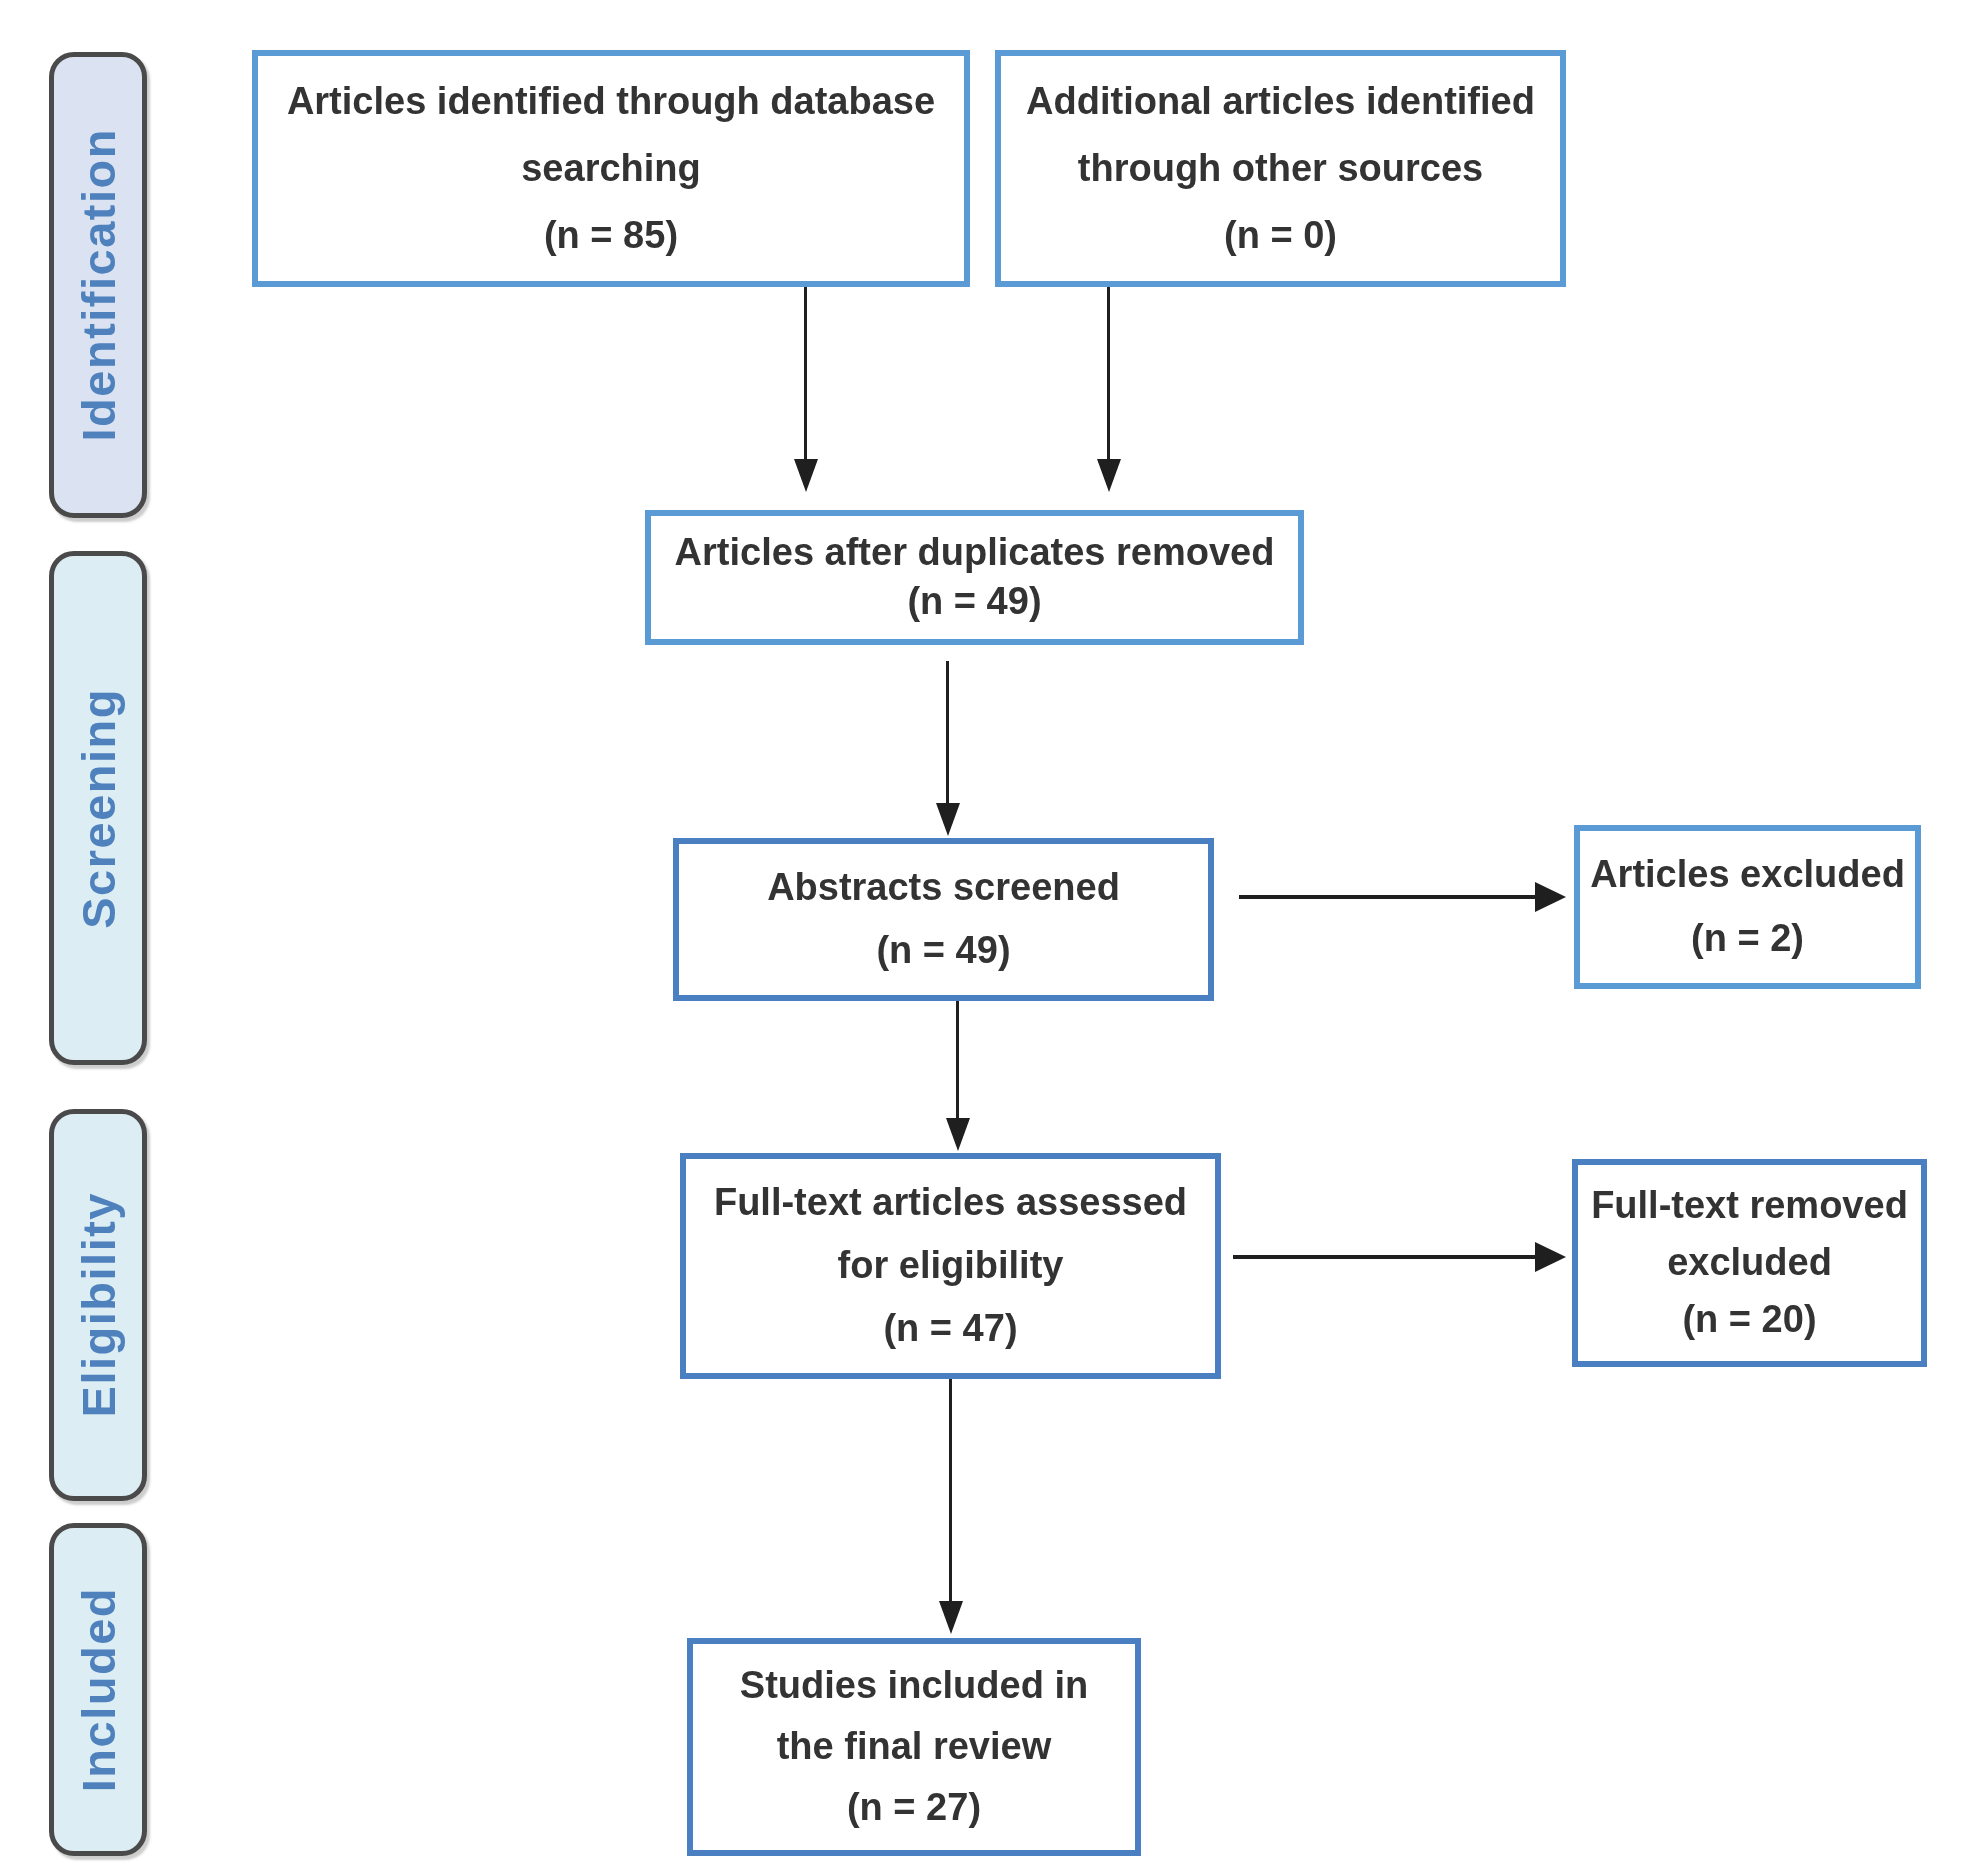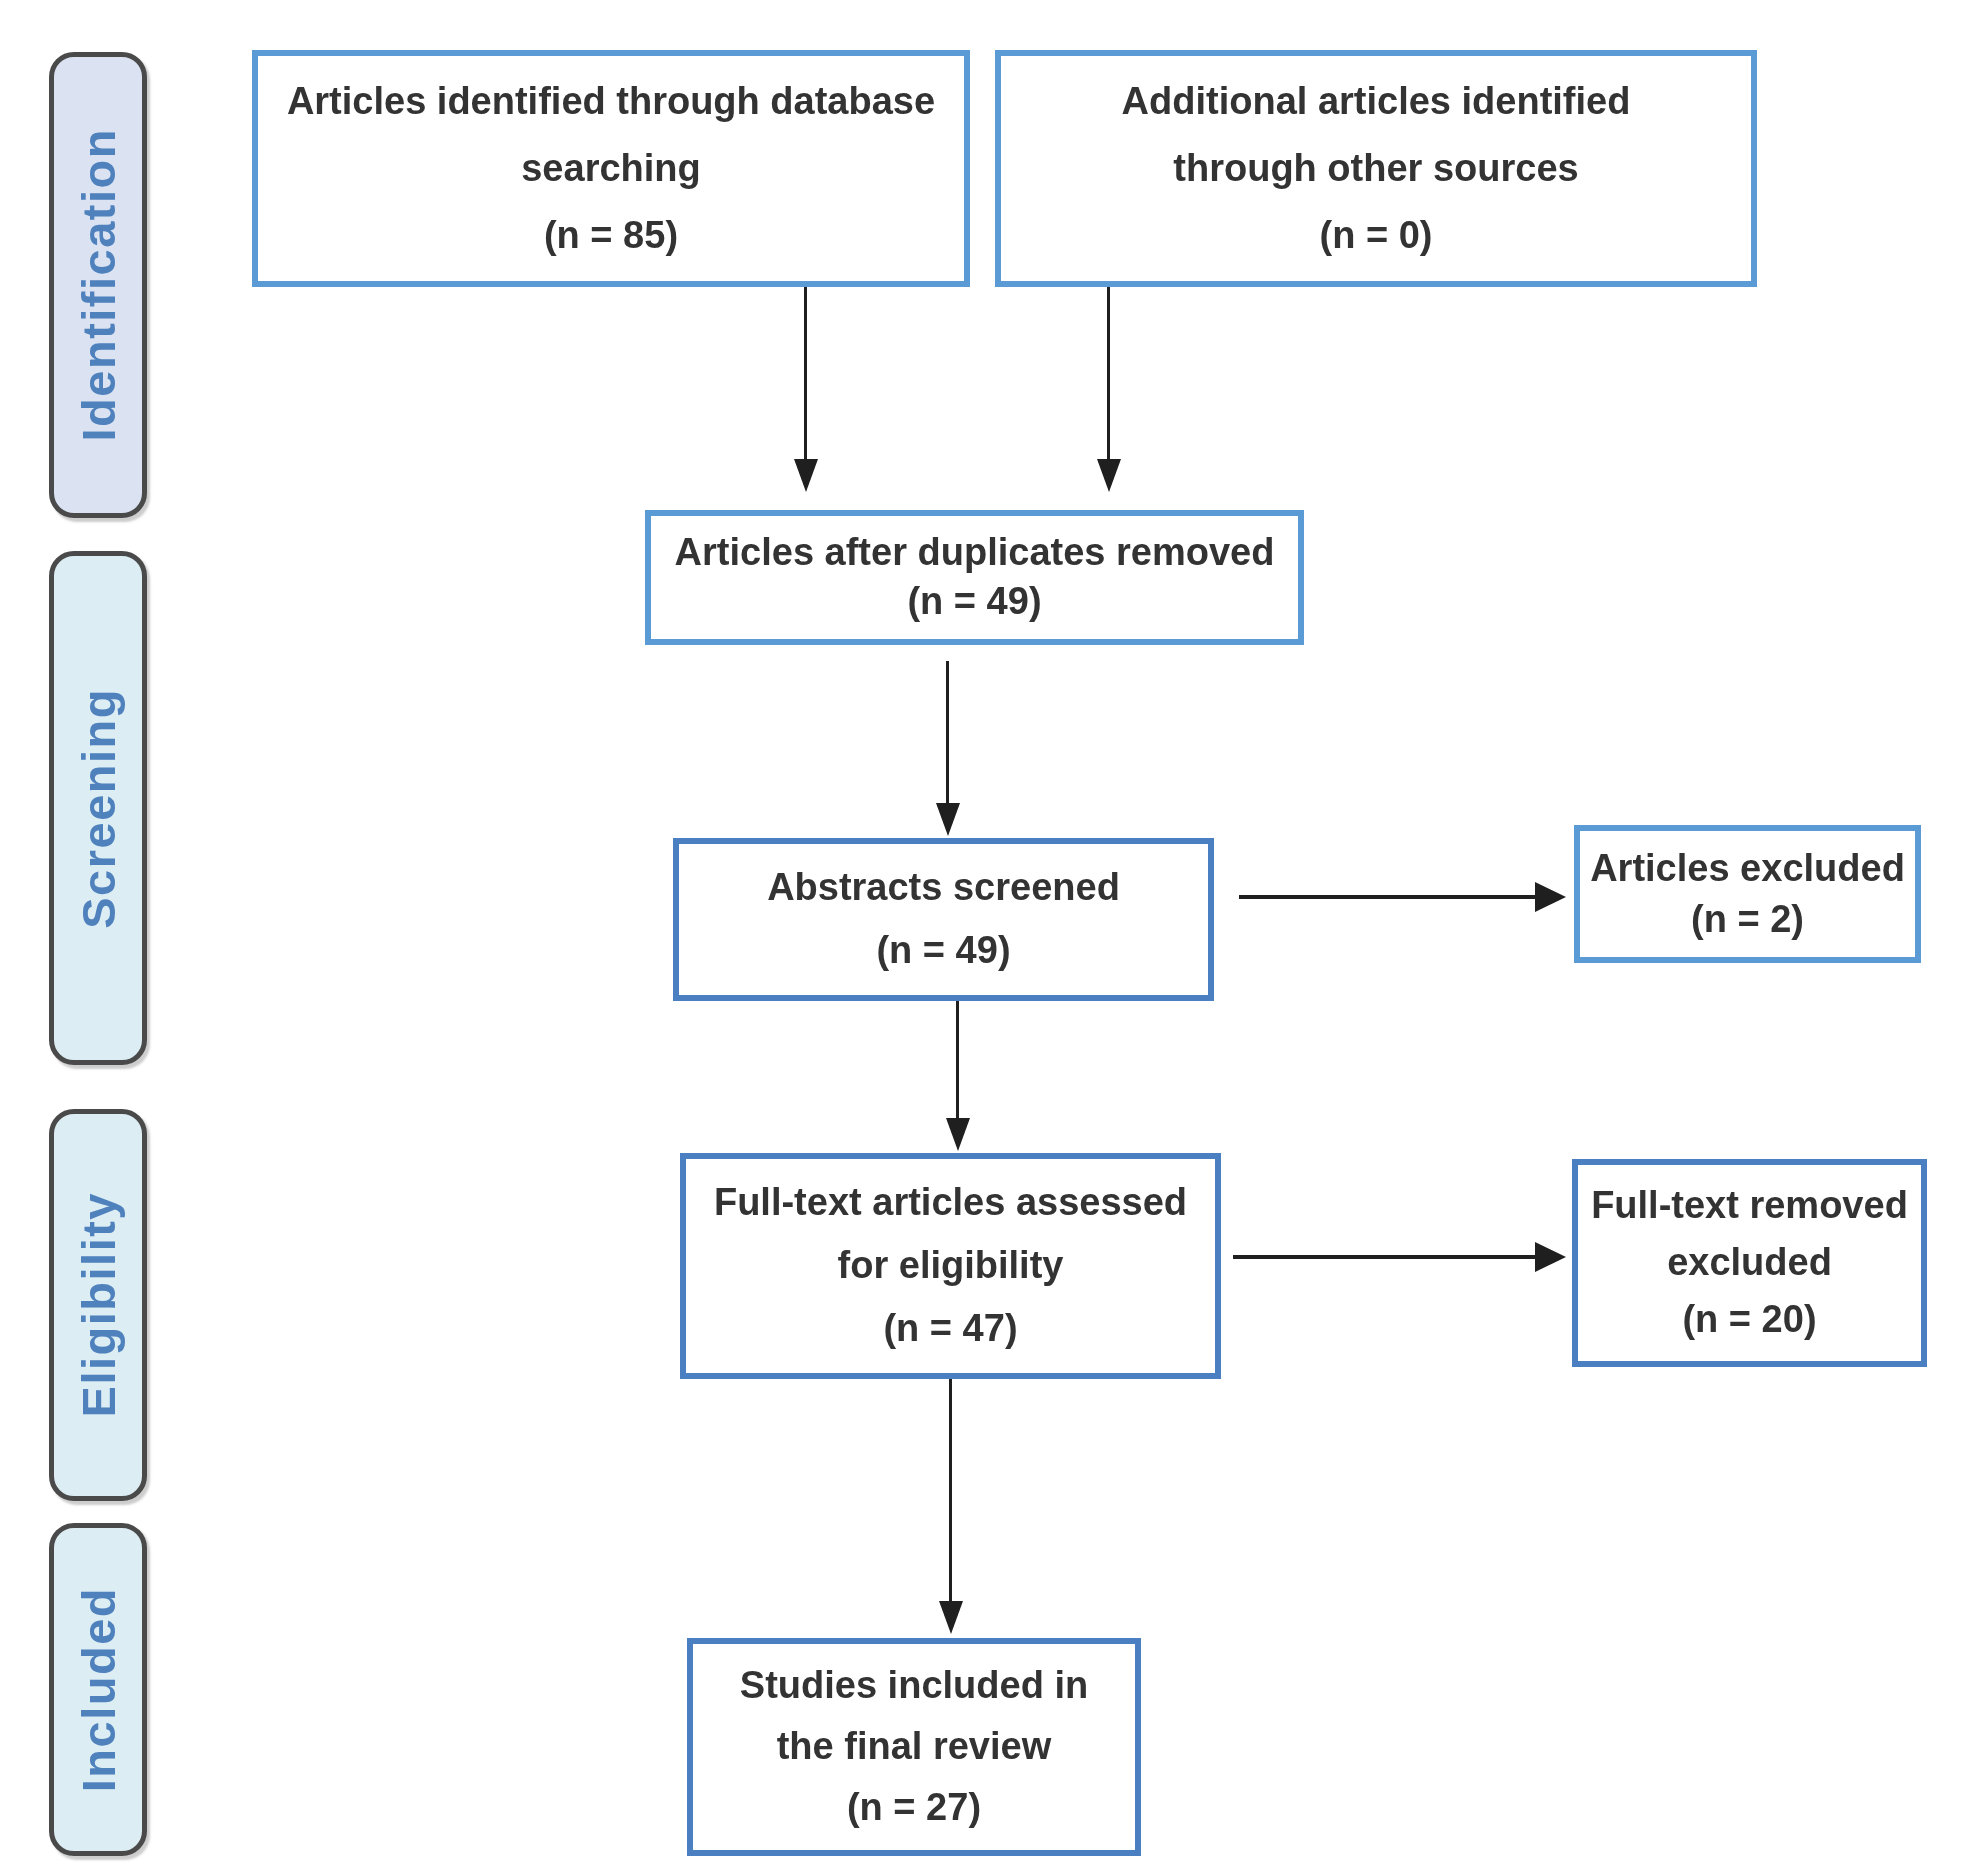"Additional articles identified" div.fbox { width: 762px -> 571px }
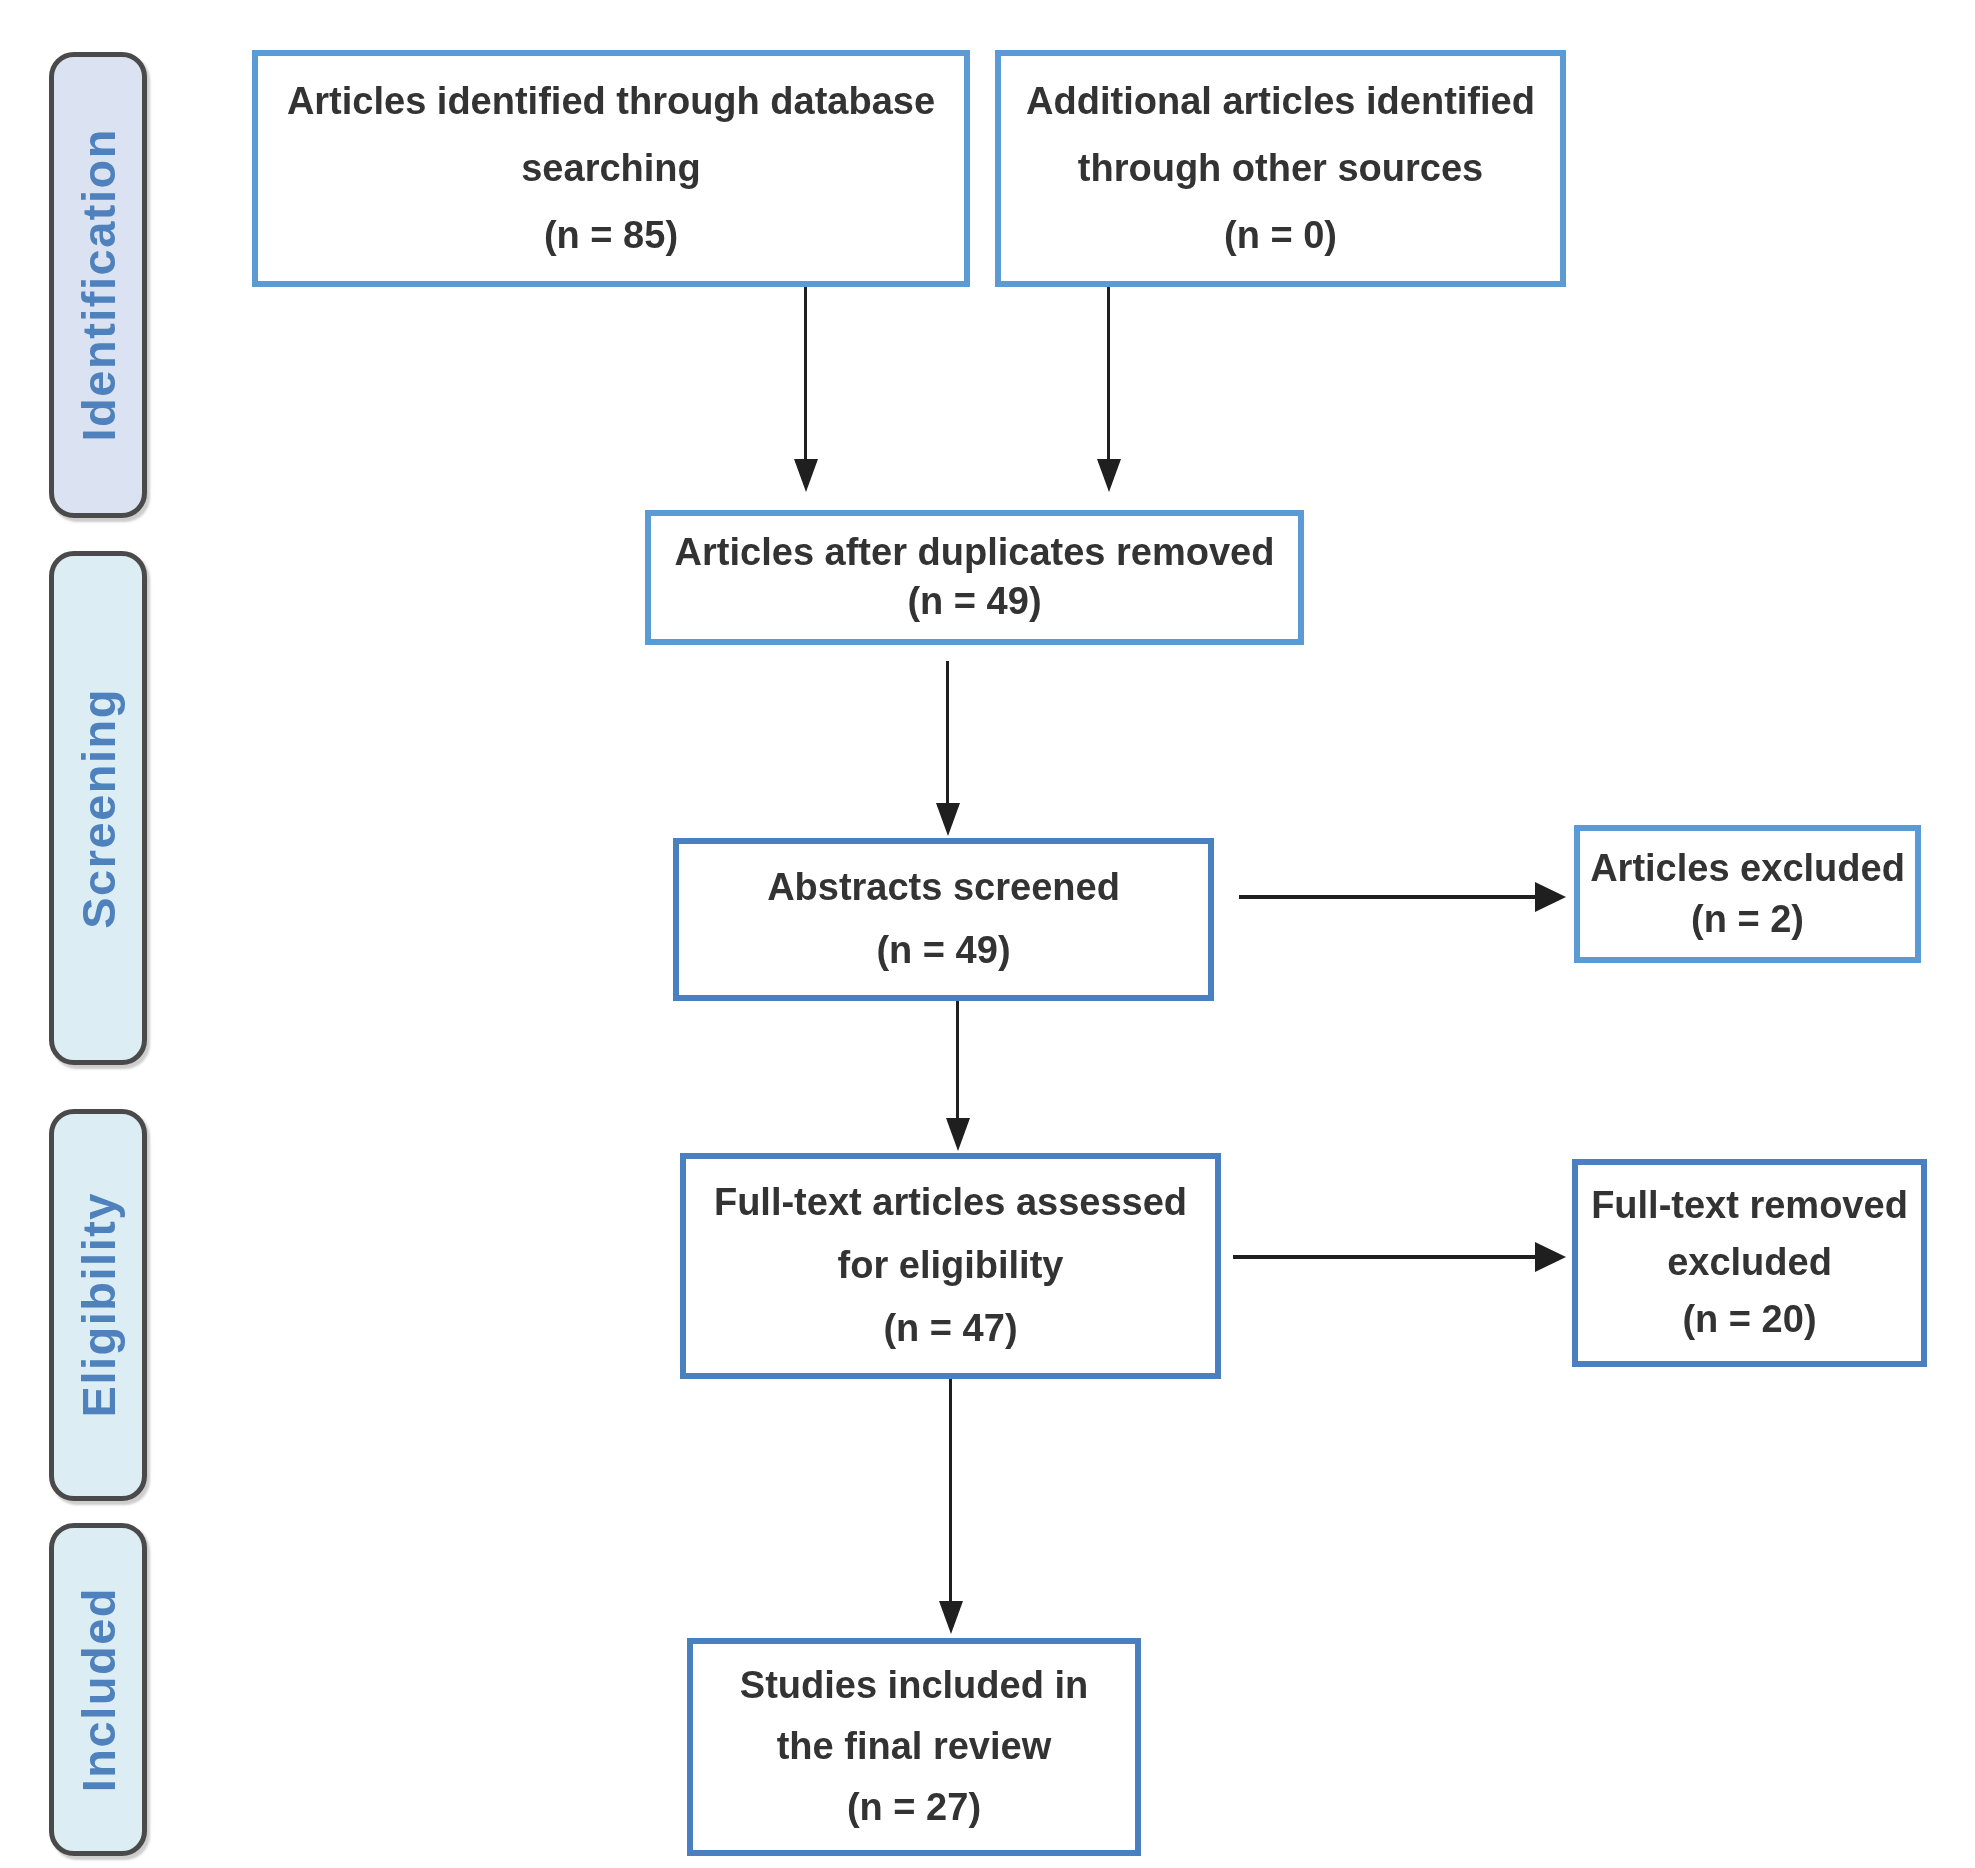"Articles excluded" div.fbox { height: 138px -> 164px }
